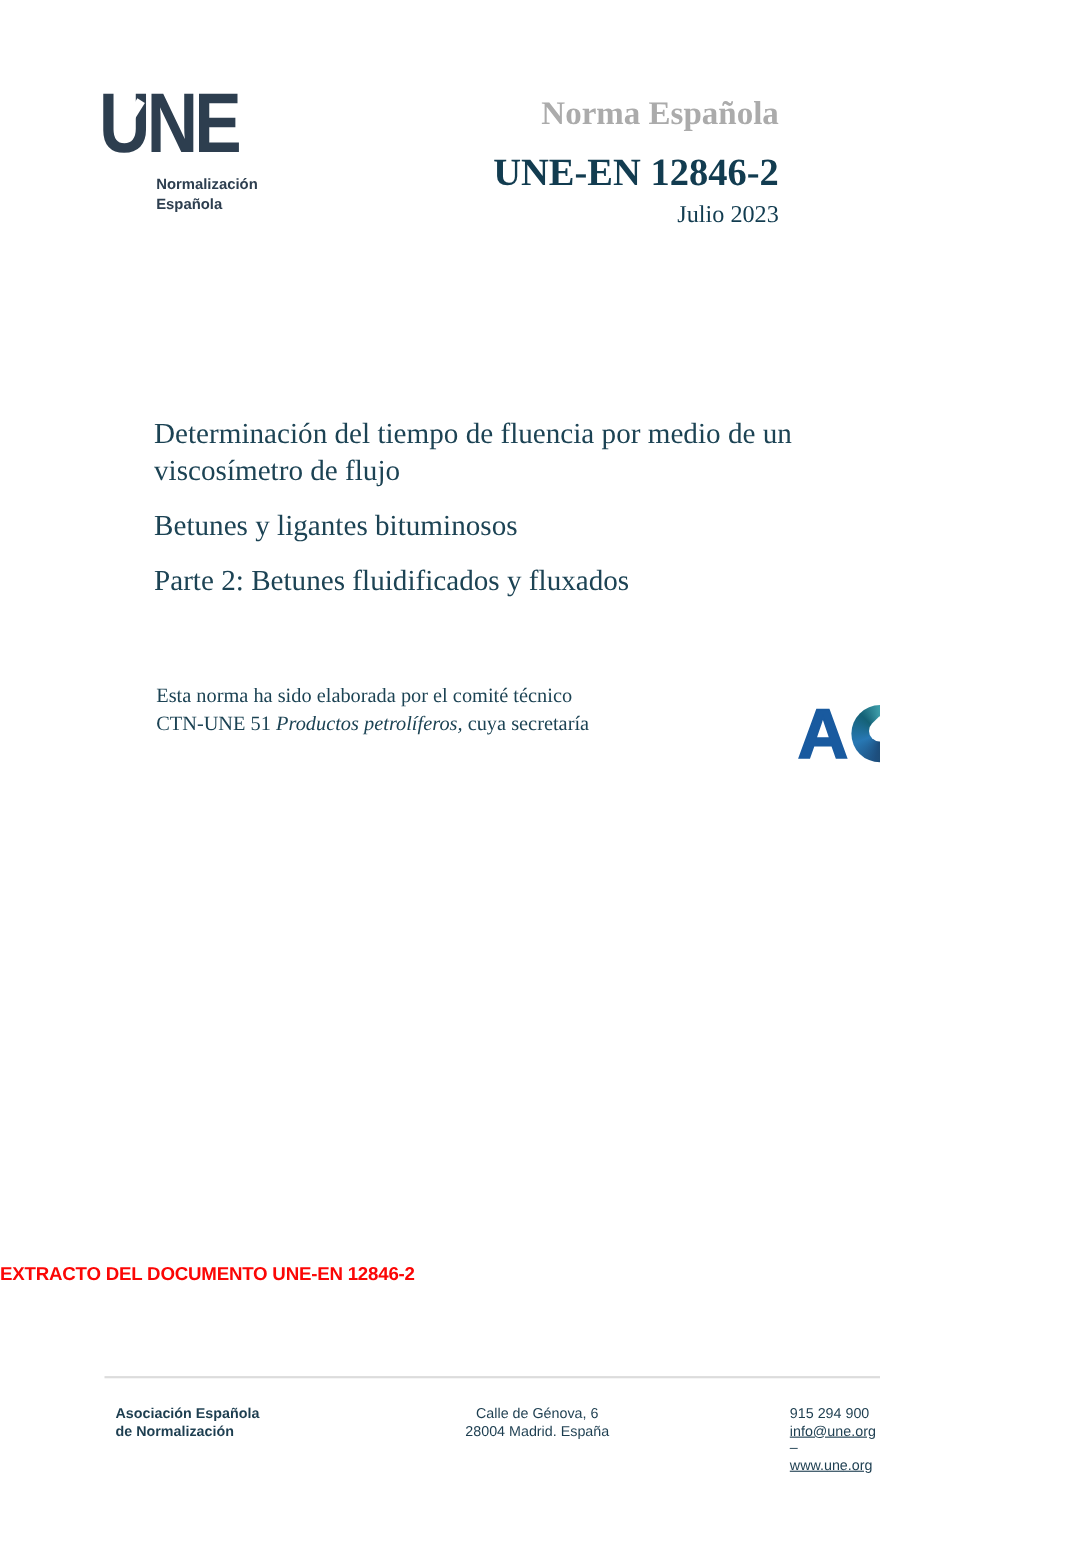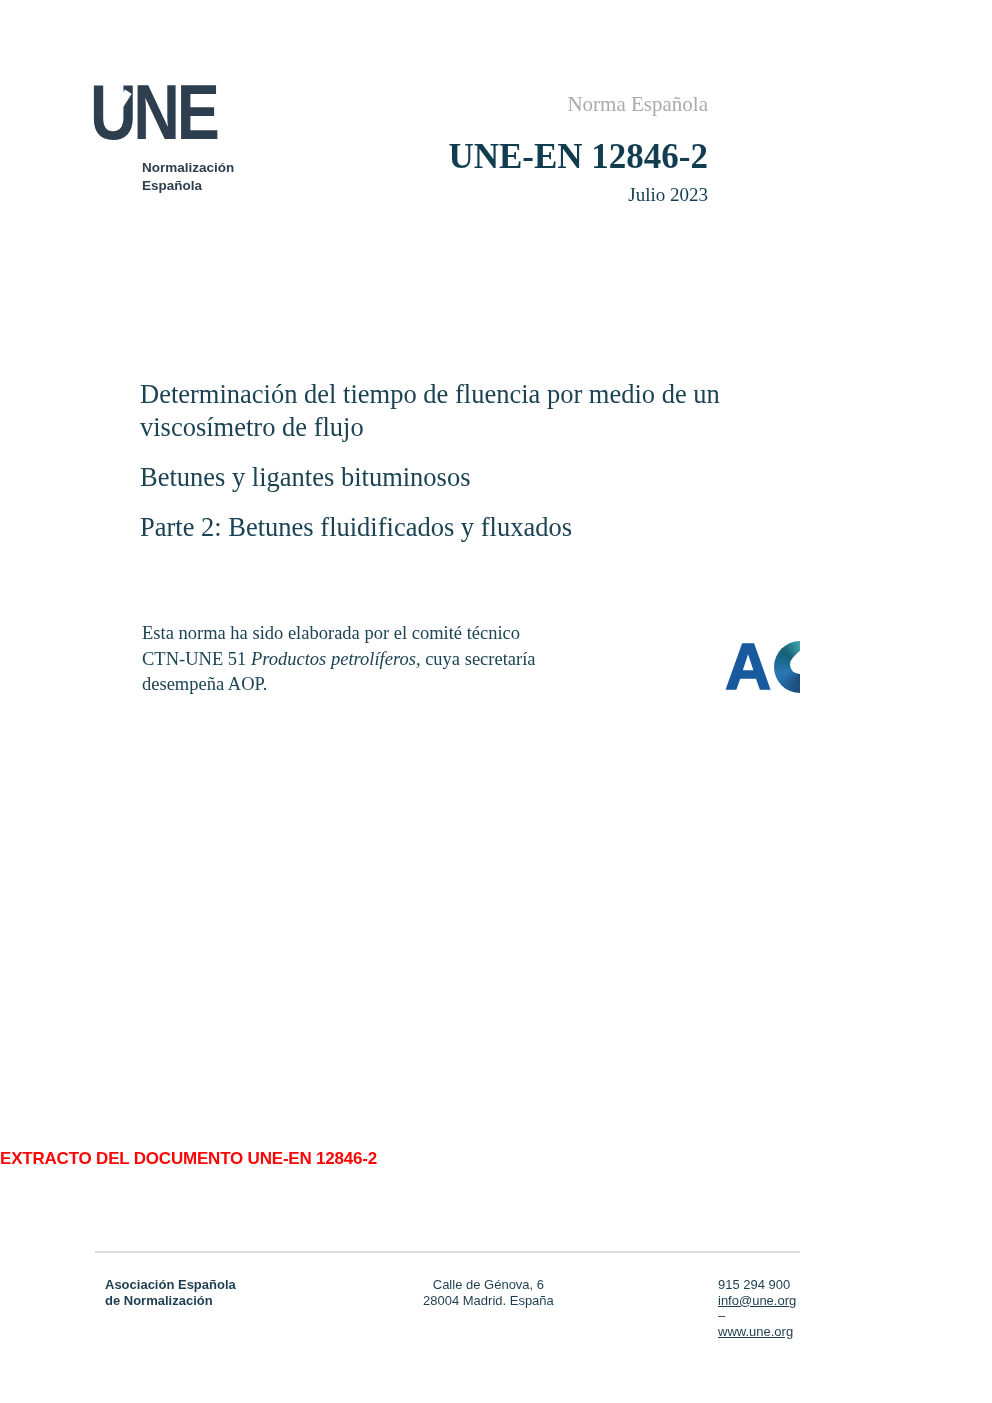"Norma Española" .header-kicker { font-size: 21px -> 30px; font-weight: normal -> bold }
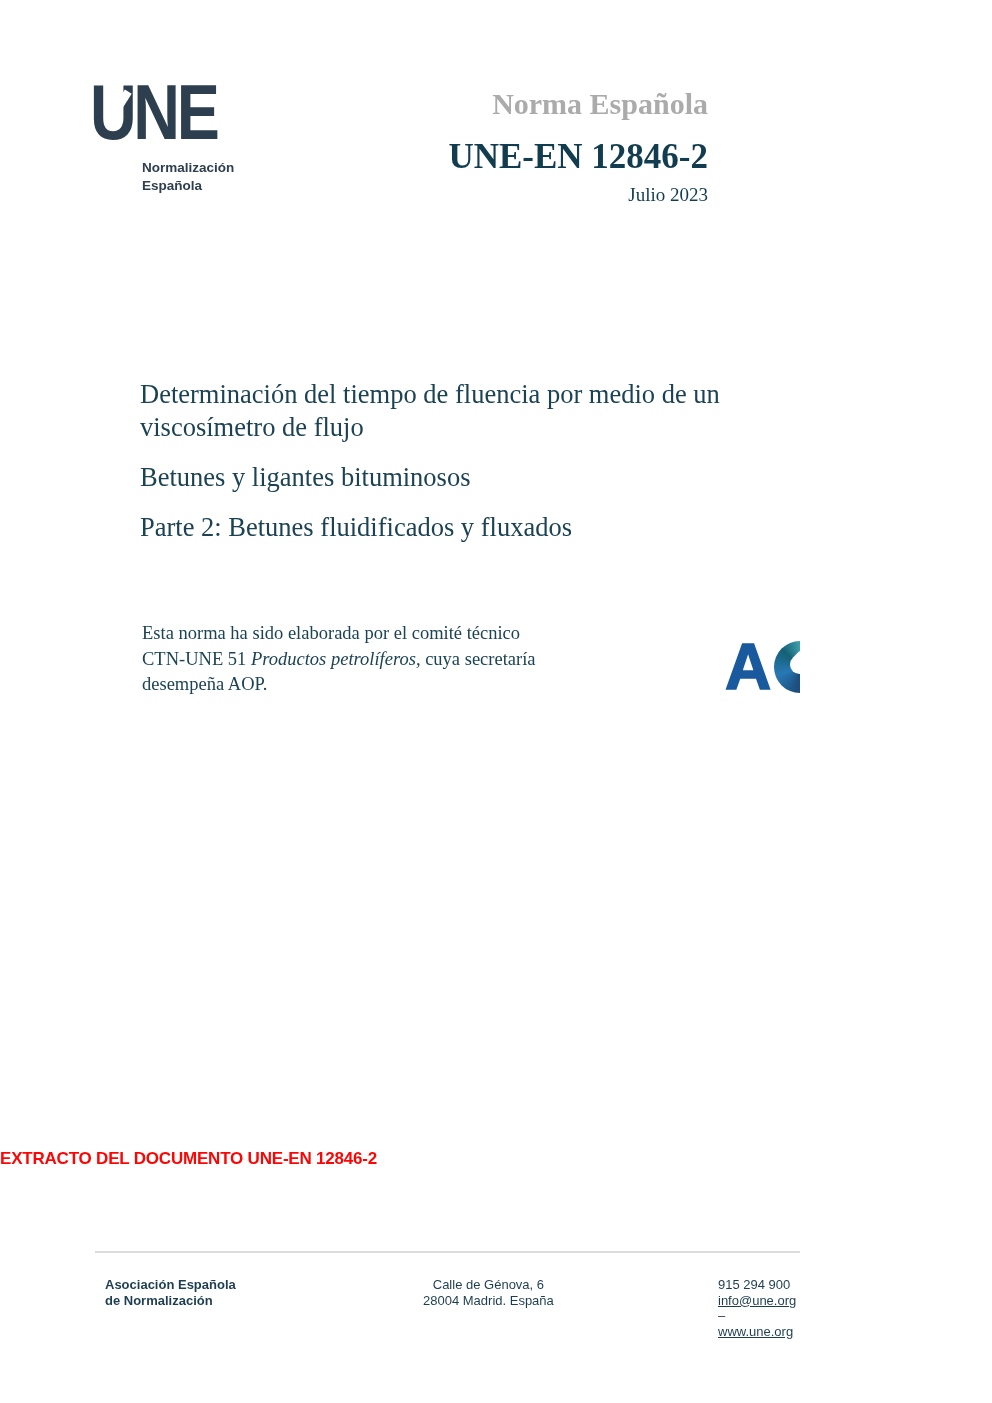"Julio 2023" .header-date { font-size: 19px -> 22px }
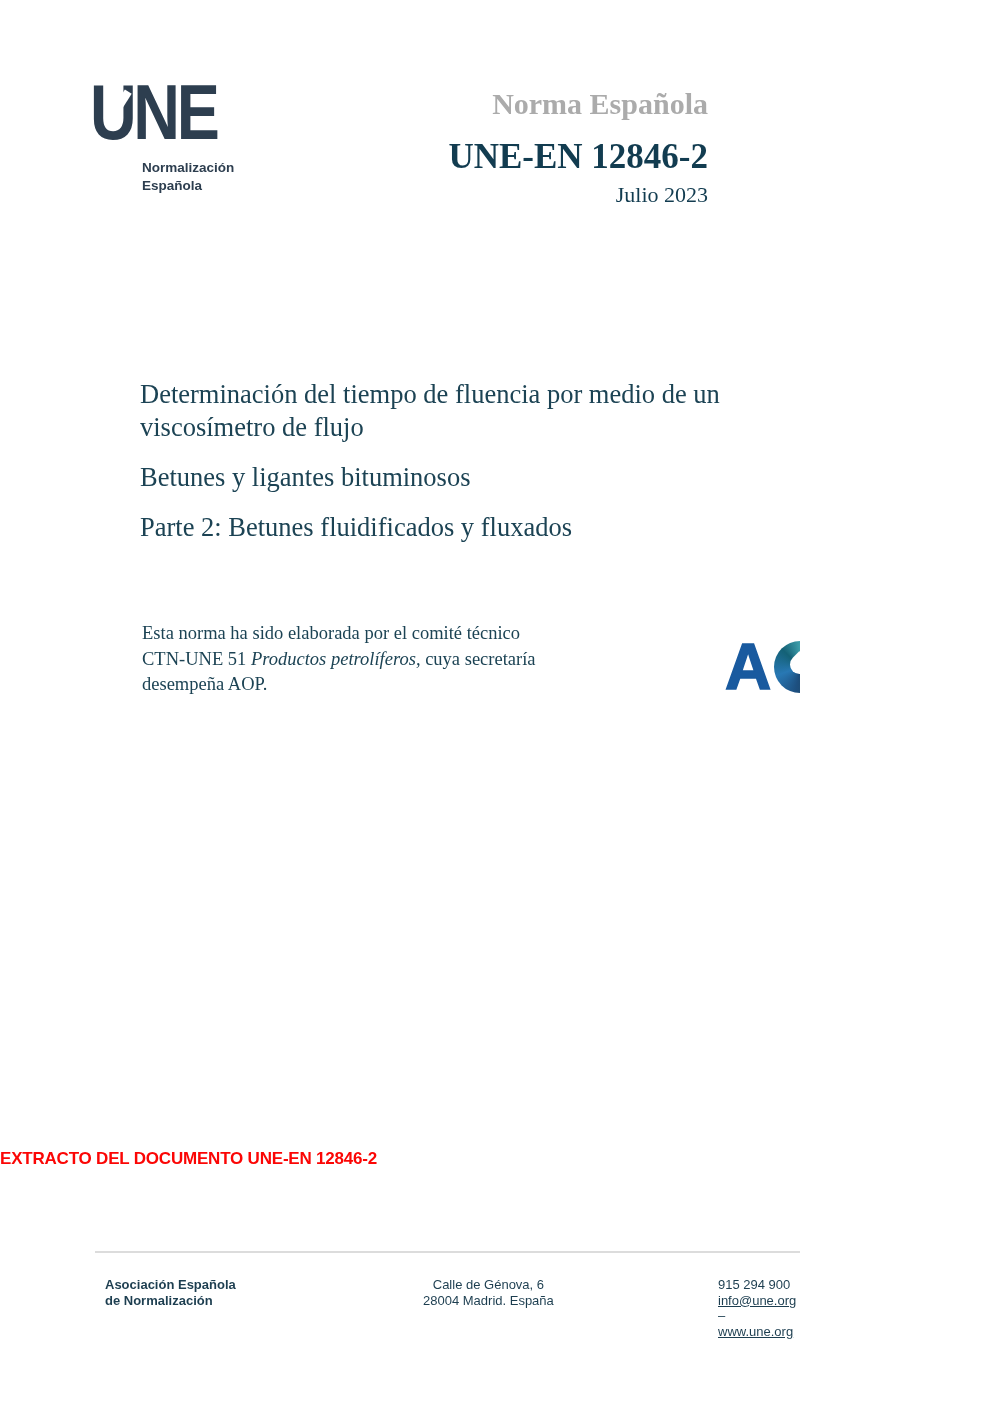"desempeña AOP." div { html: <div>desempeña AOP.</div> -> none }
